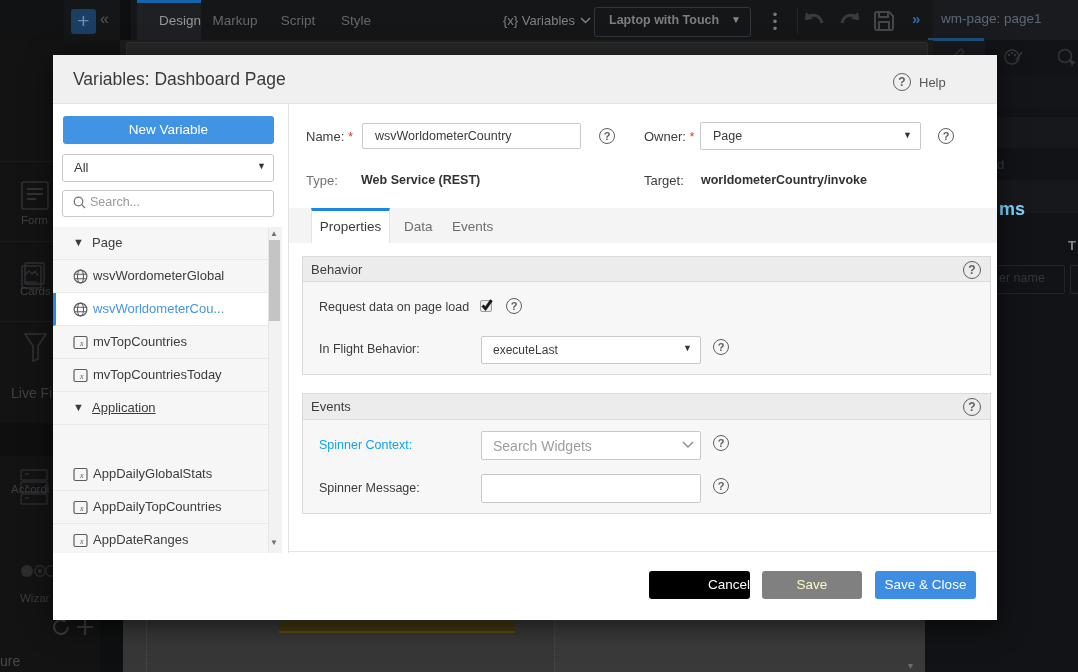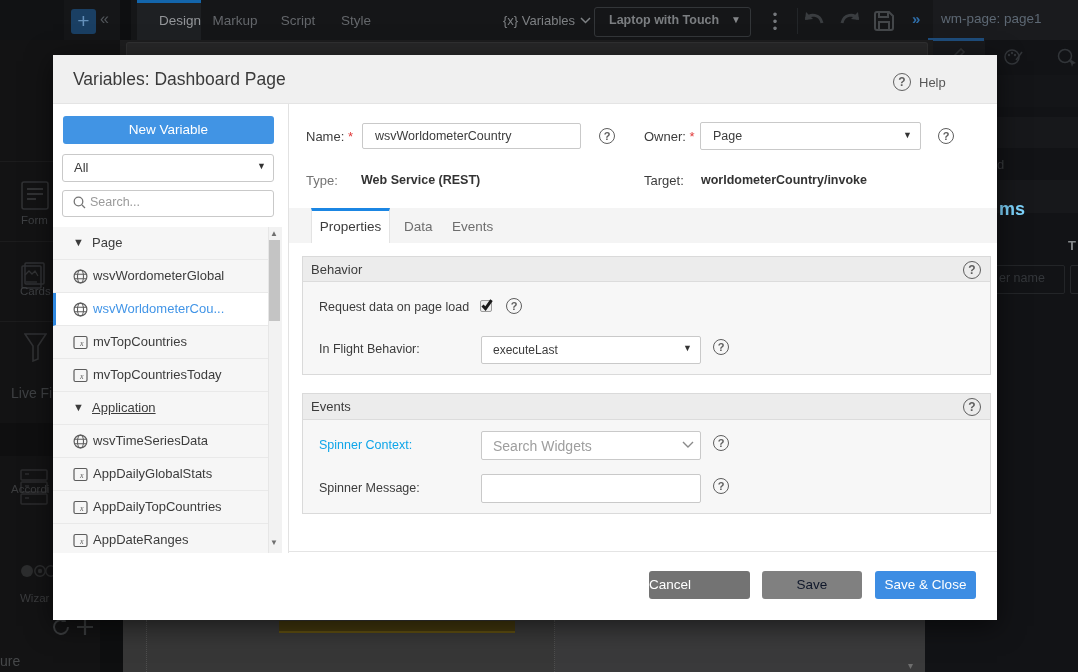"wsvTimeSeriesData" div.row { html: <div> <svg> <circle></circle> <ellipse></ellipse> <path></path> </svg> <span>wsvTimeSeriesData</span> </div> -> none }
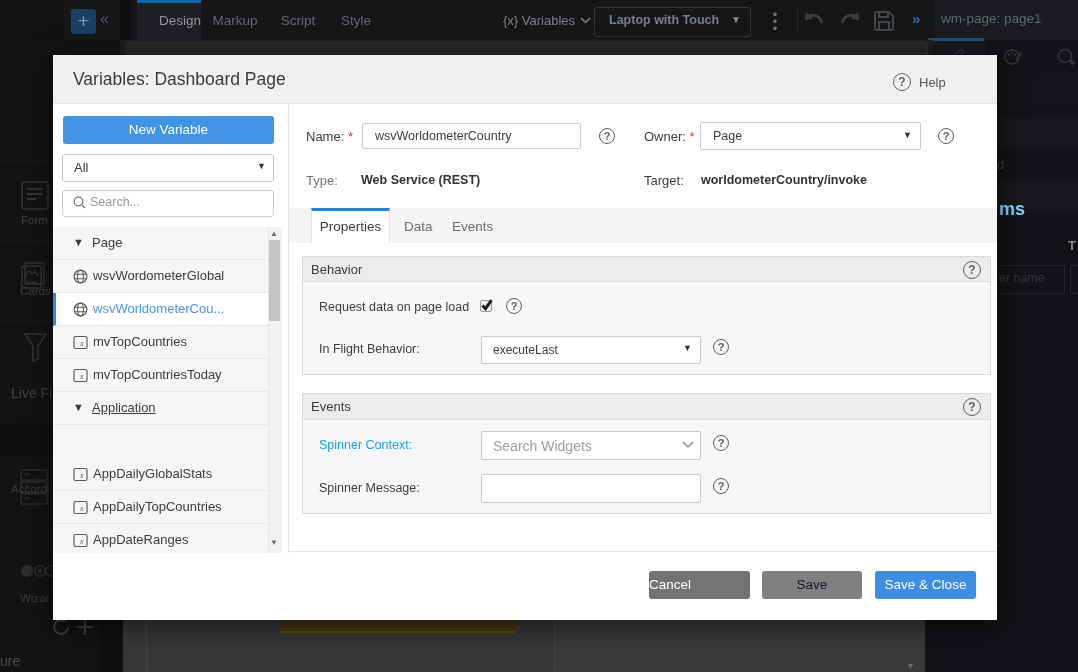"Cancel" div.abs { background: #737373 -> #000000; text-align: left -> right }
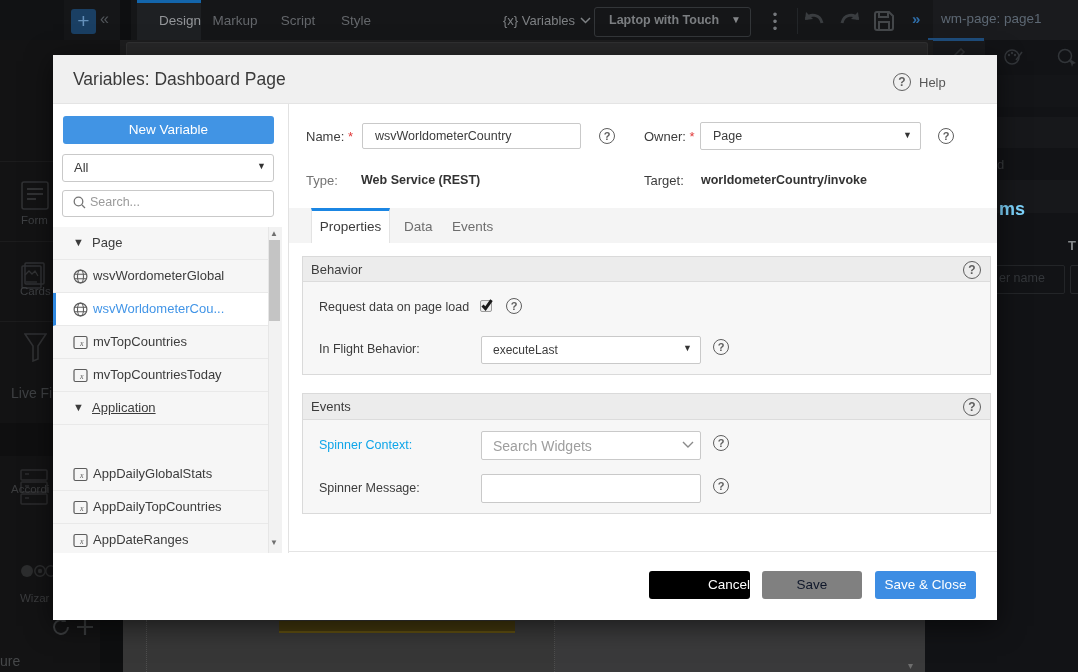"Save" div.abs { color: #0f172a -> #fef9c3 }
